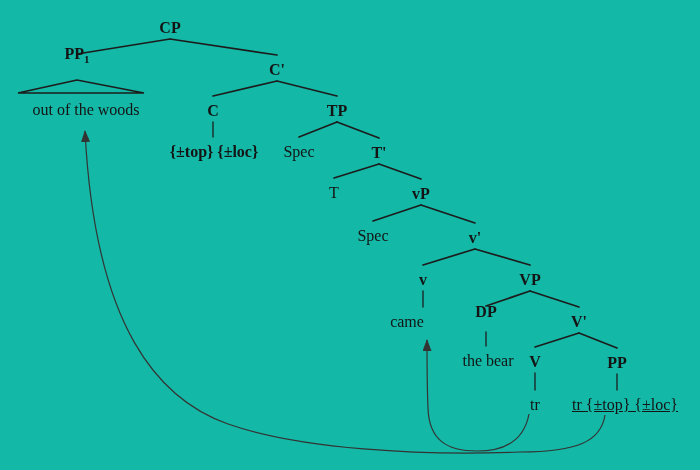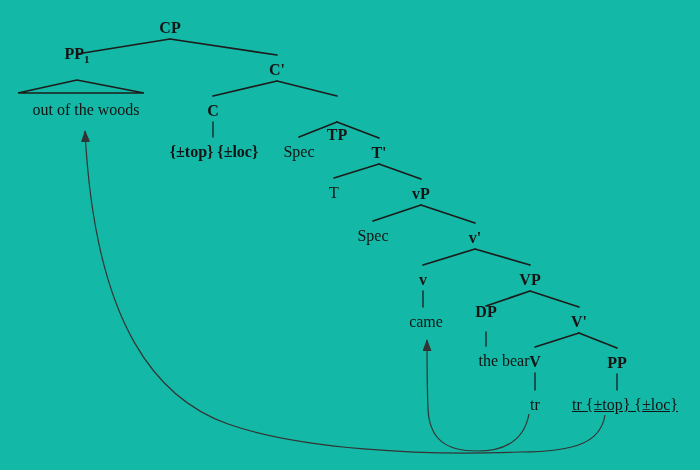"TP" div.node { margin-top: 24px -> none }
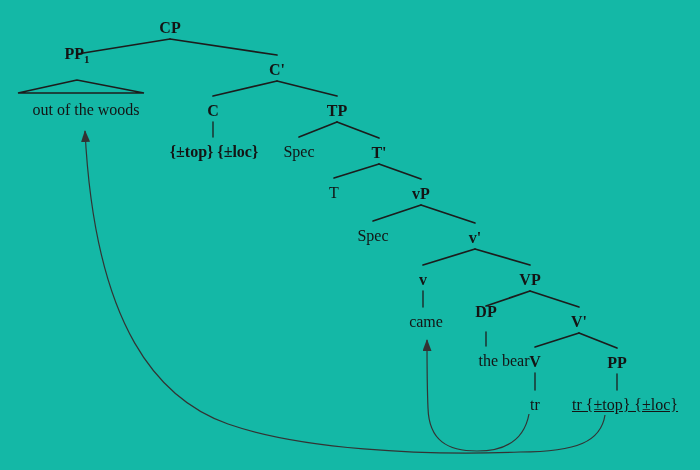"came" div.node { left: 426px -> 407px }
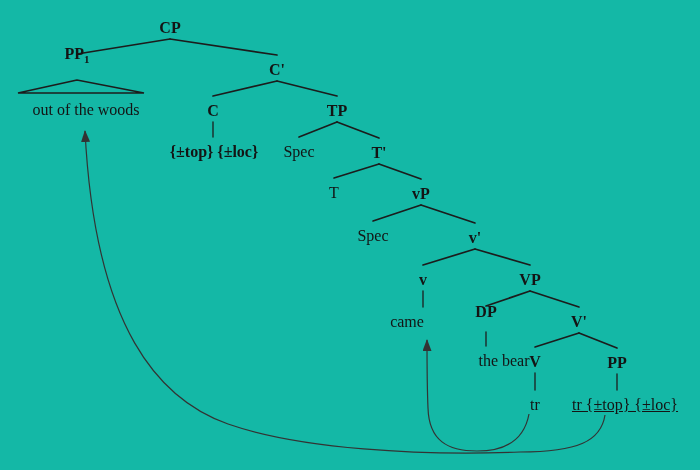"the bear" div.node { margin-left: 16px -> none }
